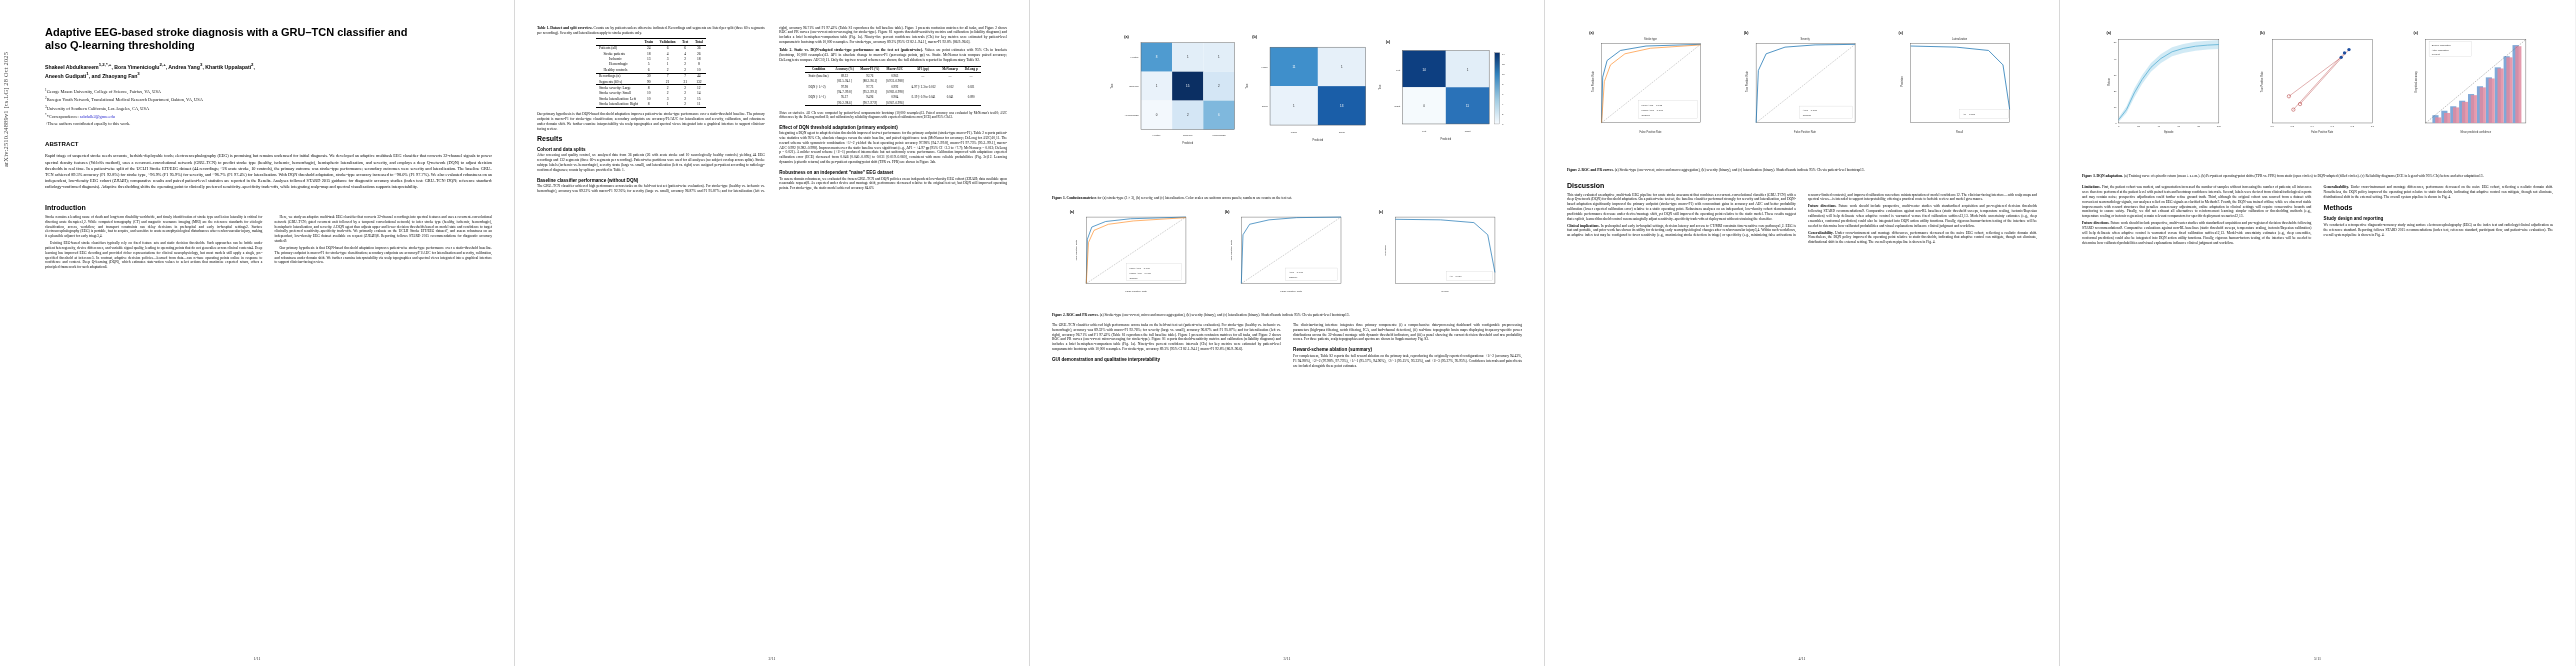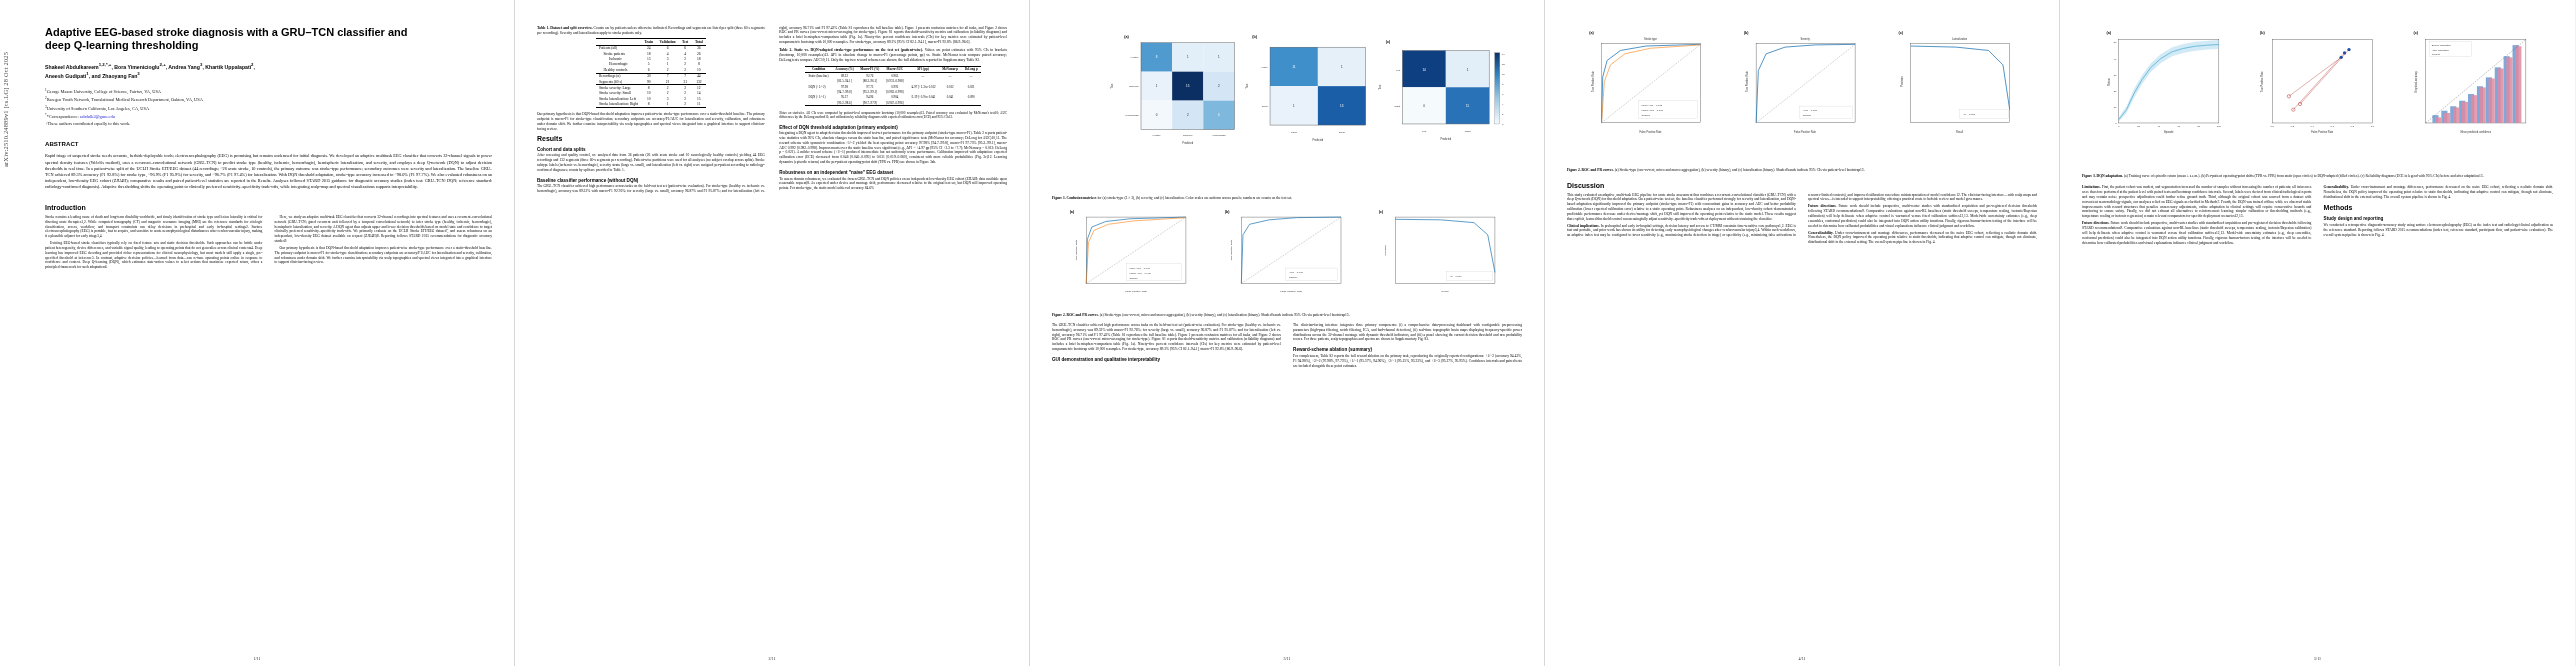"Adaptive EEG-based stroke diagnosis with" h1.title { text: deep -> also }
